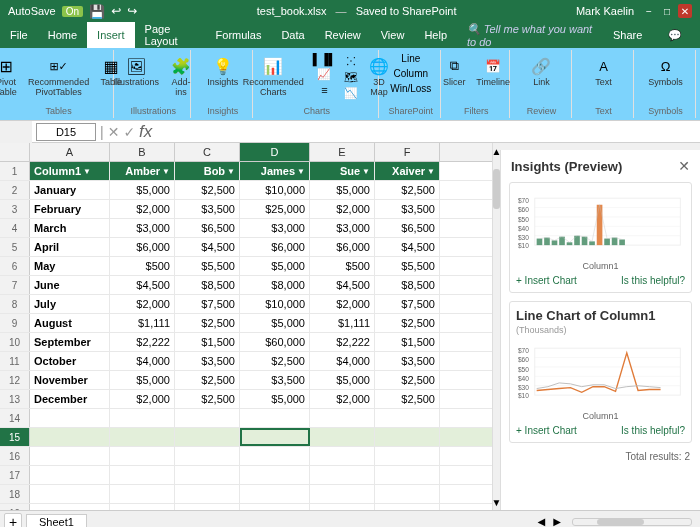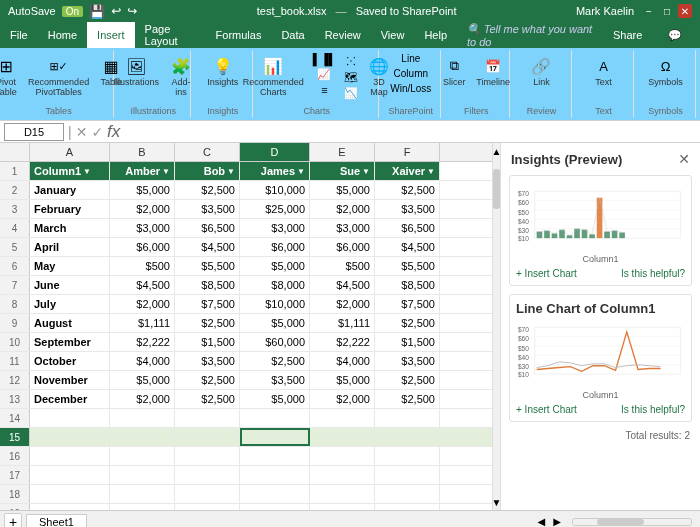"D15" .formula-bar { margin-left: none -> 32px }
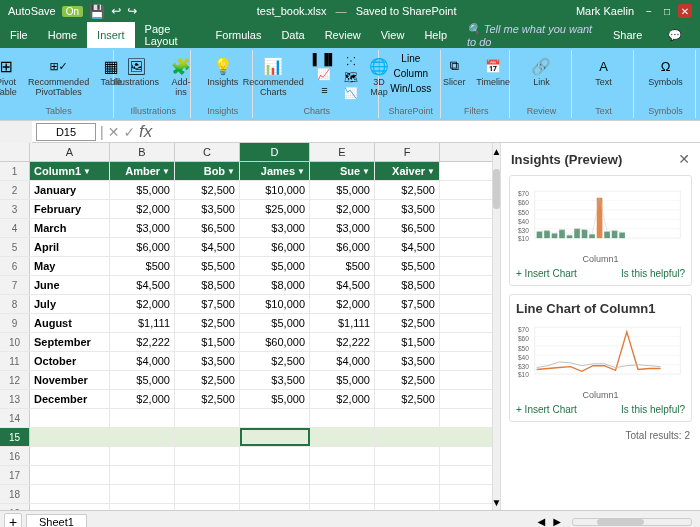"Insights (Preview)" .insights-panel { margin-top: none -> 7px }
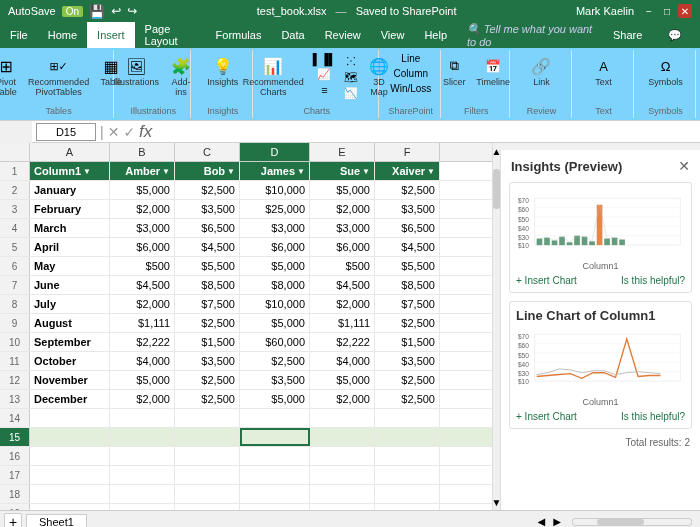"(Thousands)" div.card-subtitle { html: none -> <div>(Thousands)</div> }
